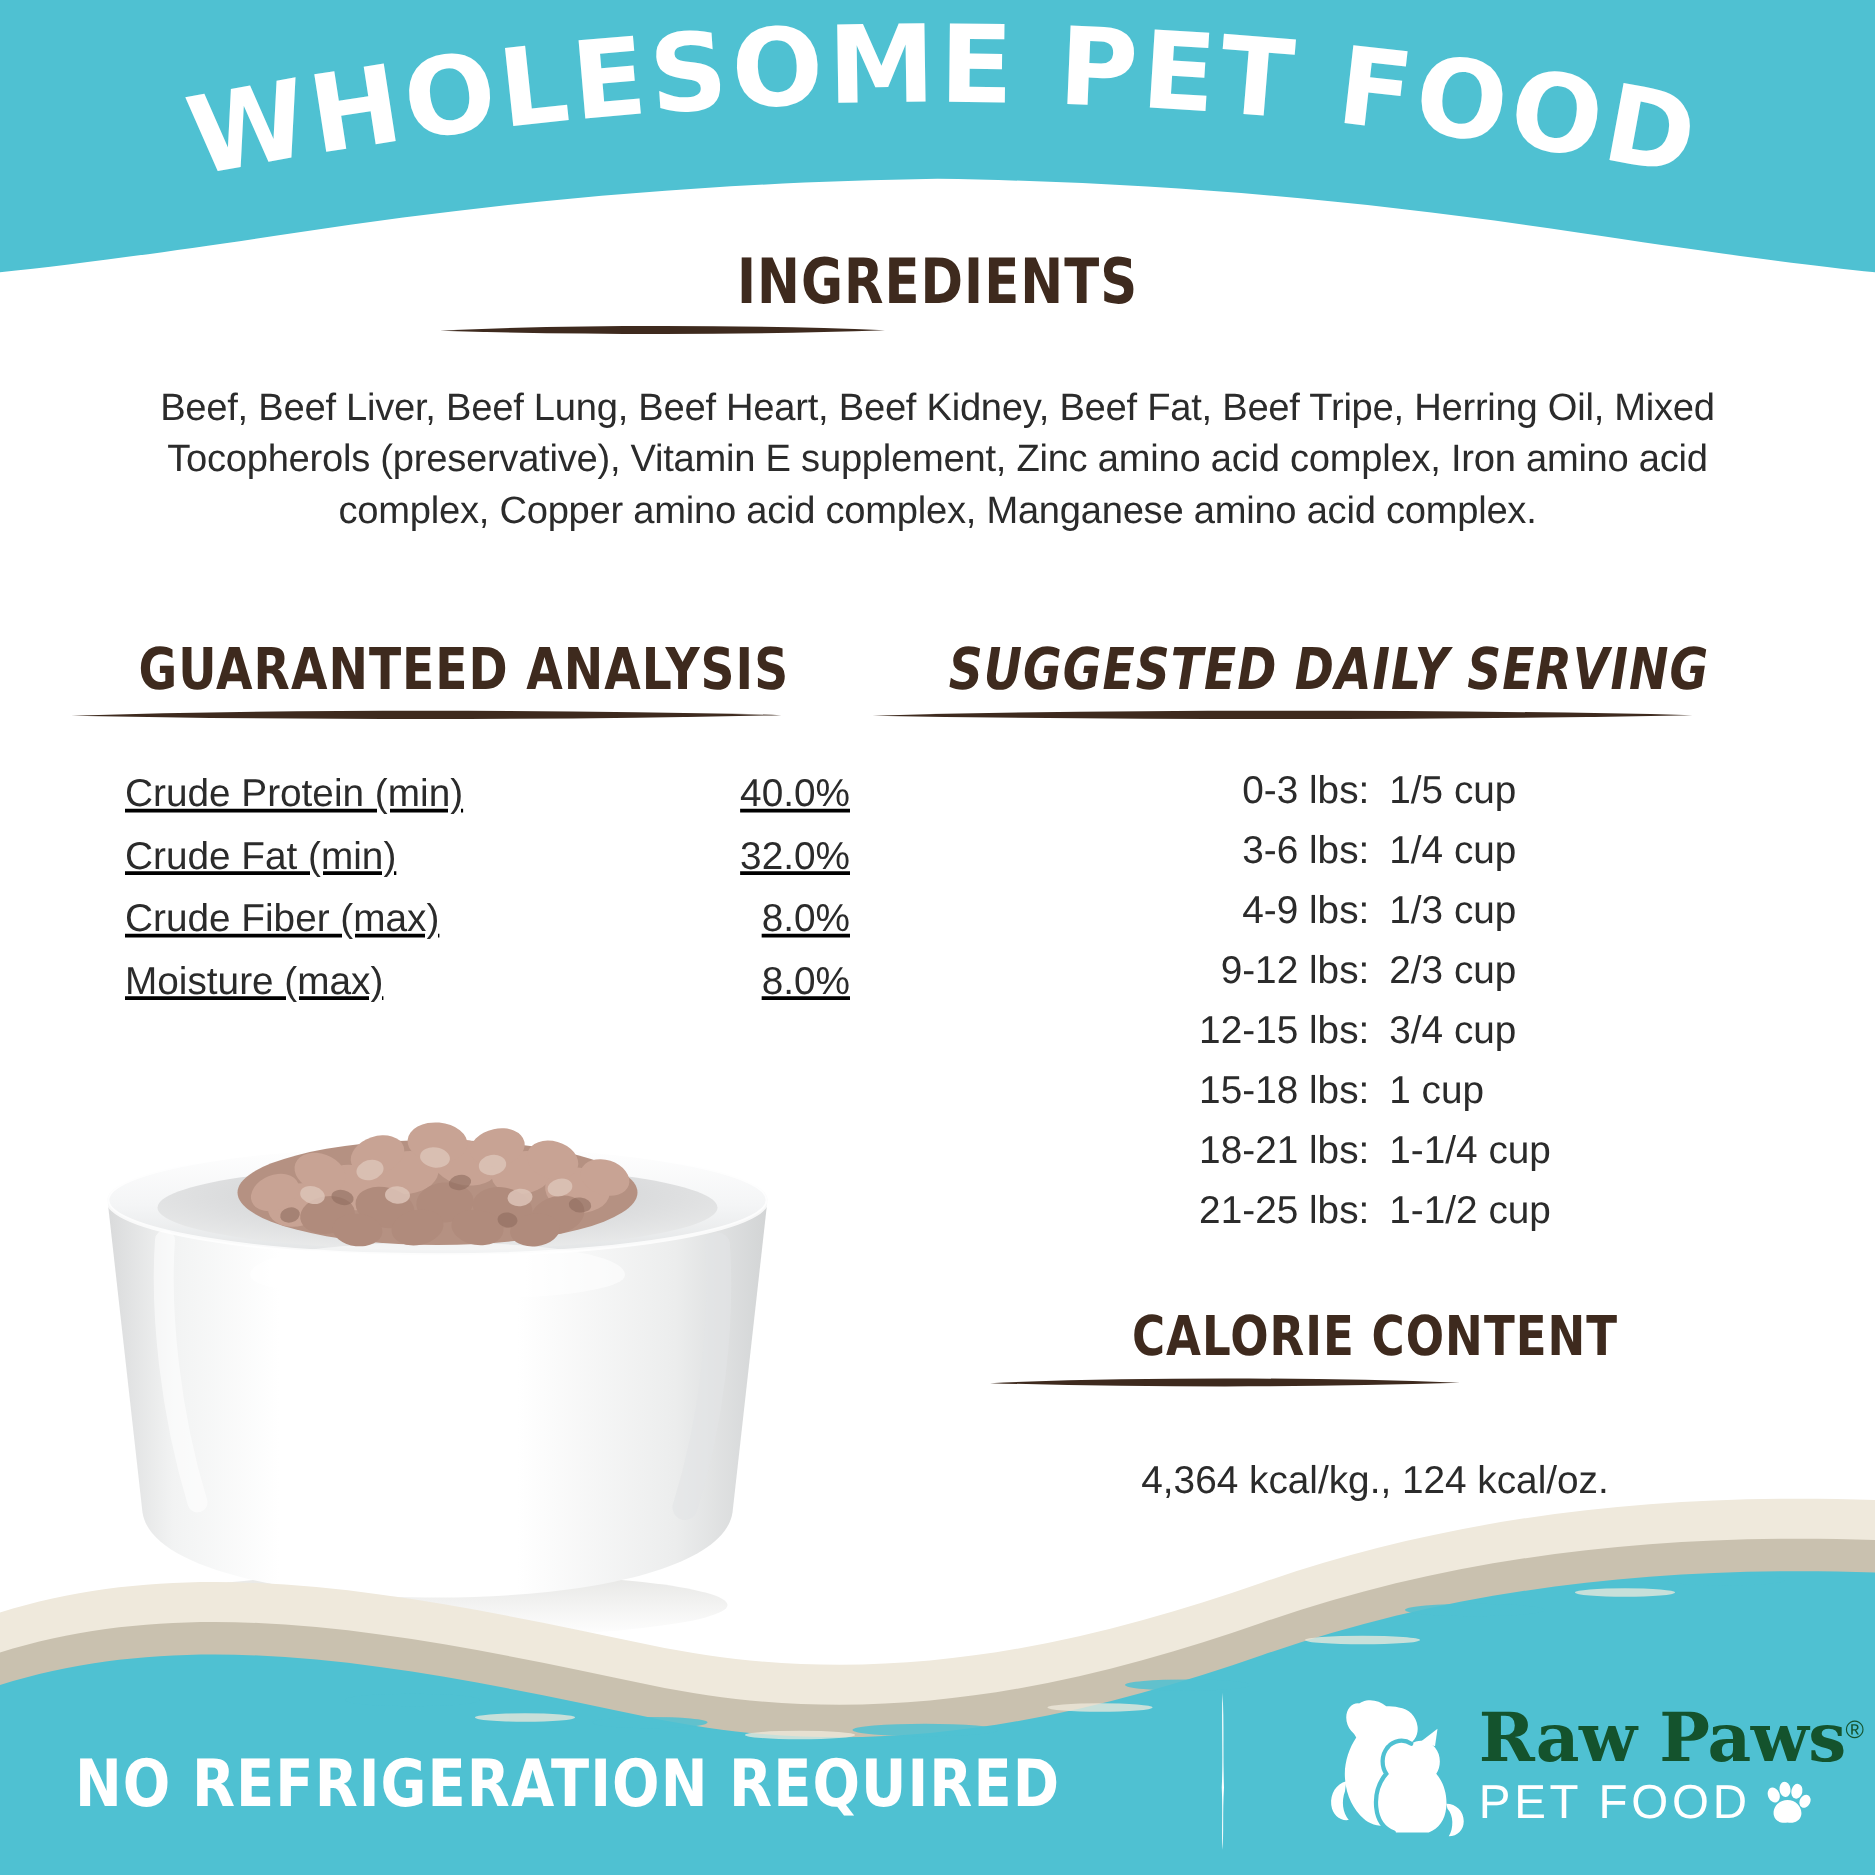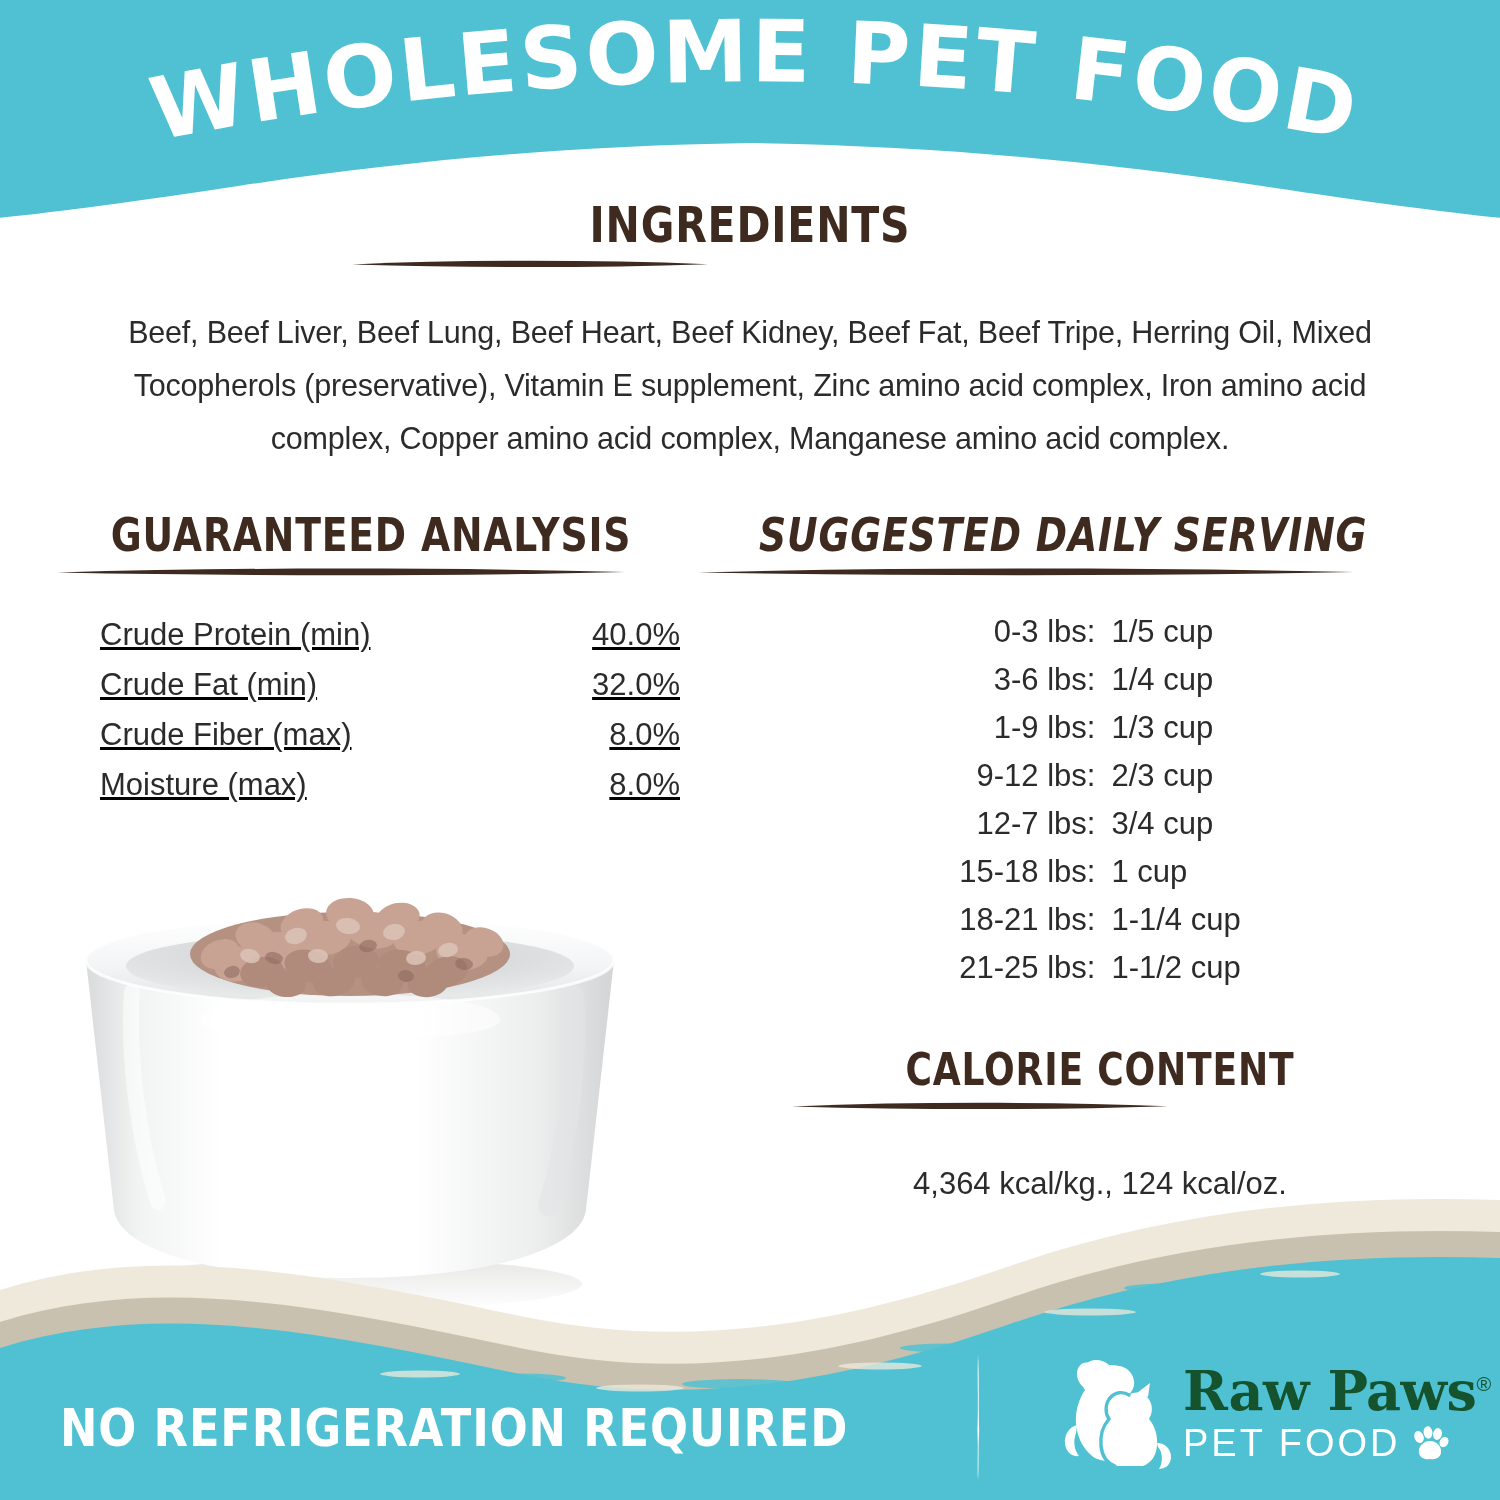"Beef, Beef Liver, Beef Lung," #ingredients-body { line-height: 53px -> 41px }
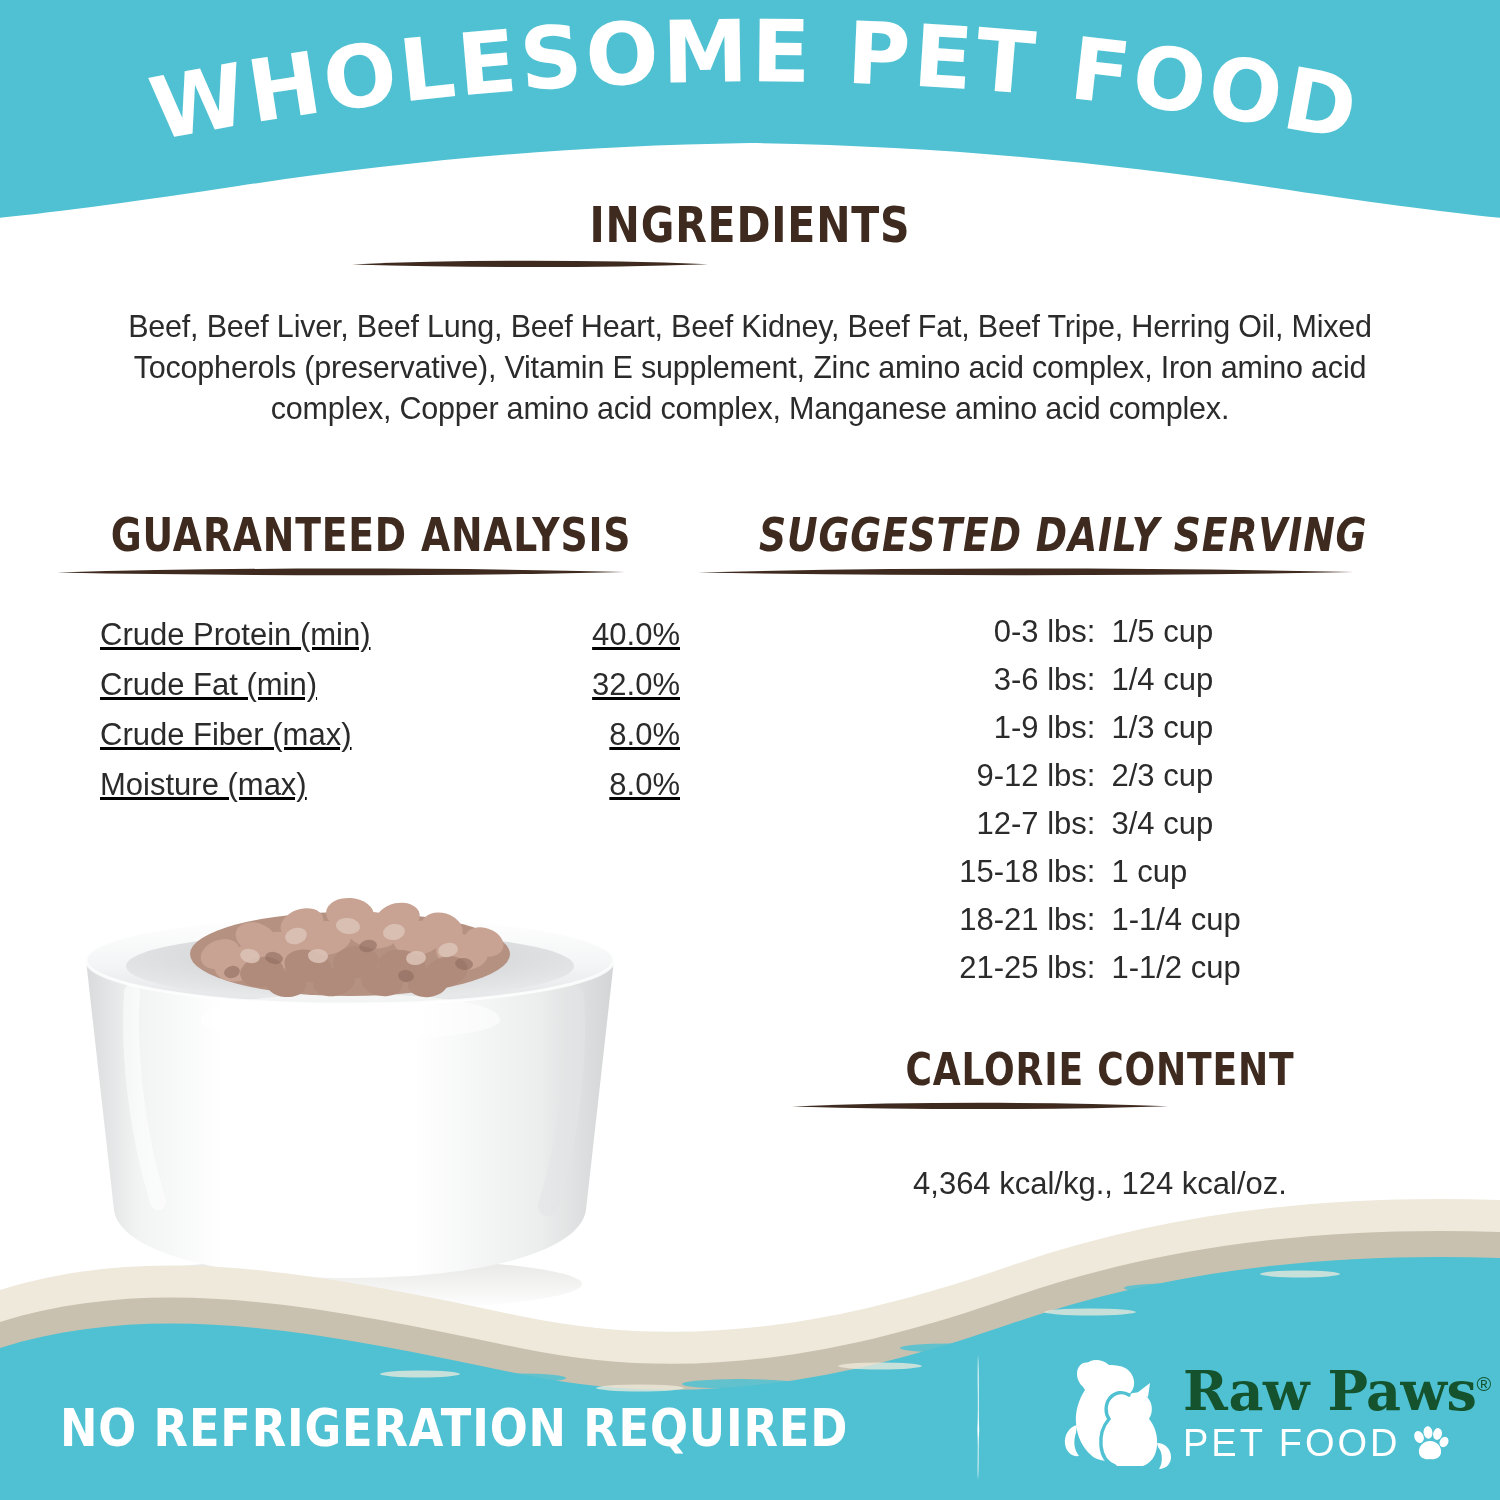"1-9 lbs:" td.sds-range { text: 1-9 -> 4-9 }
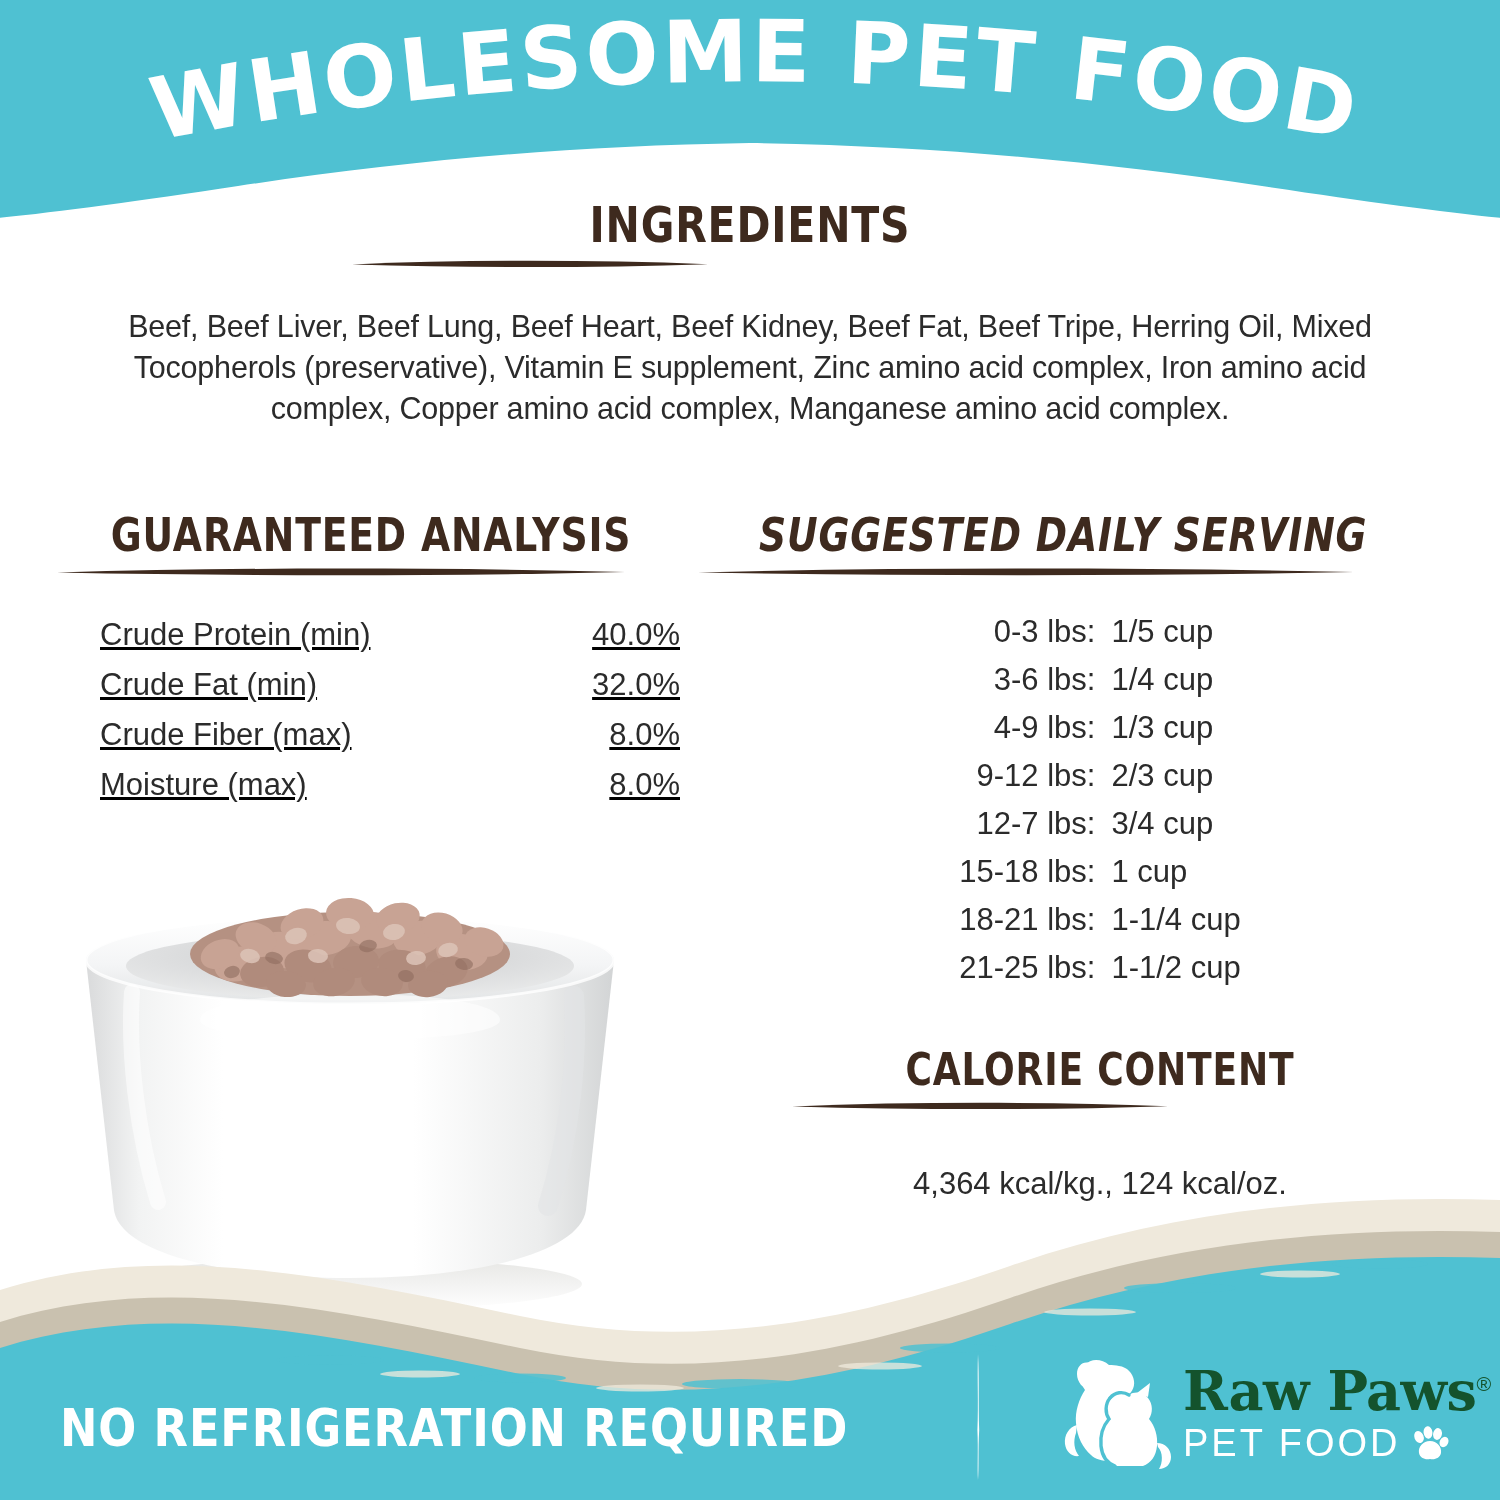"12-7 lbs:" td.sds-range { text: 12-7 -> 12-15 }
